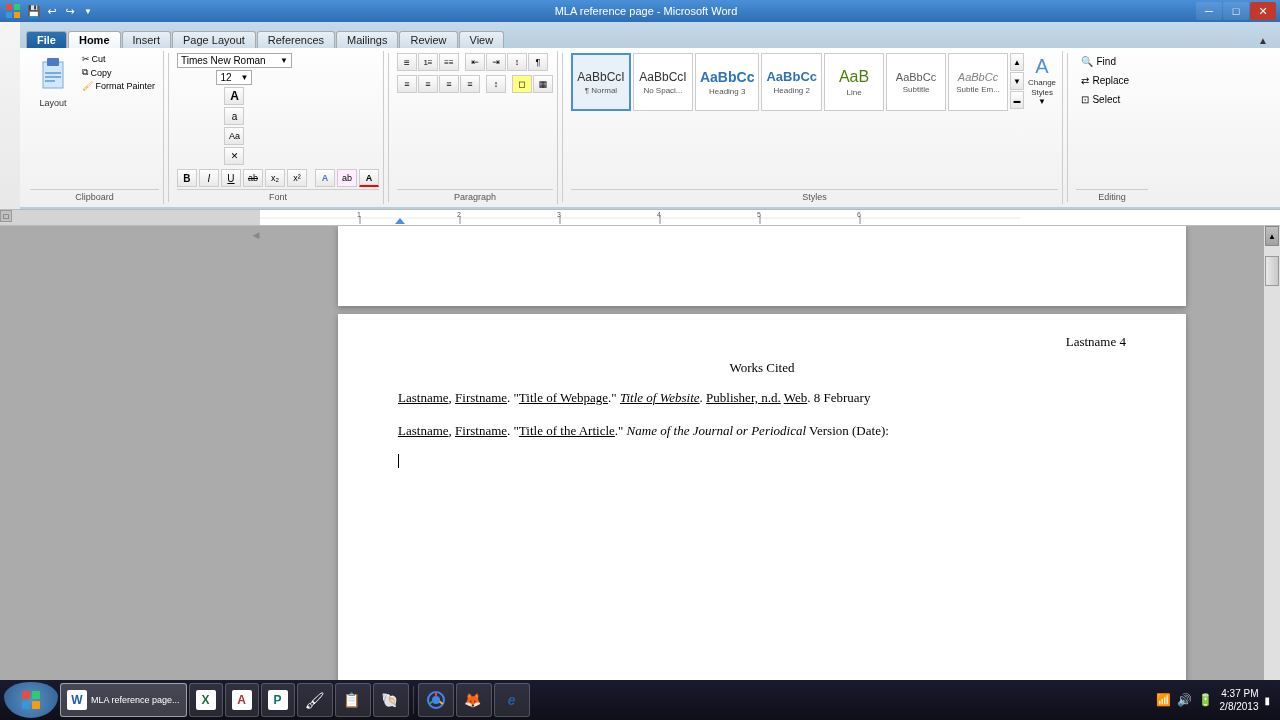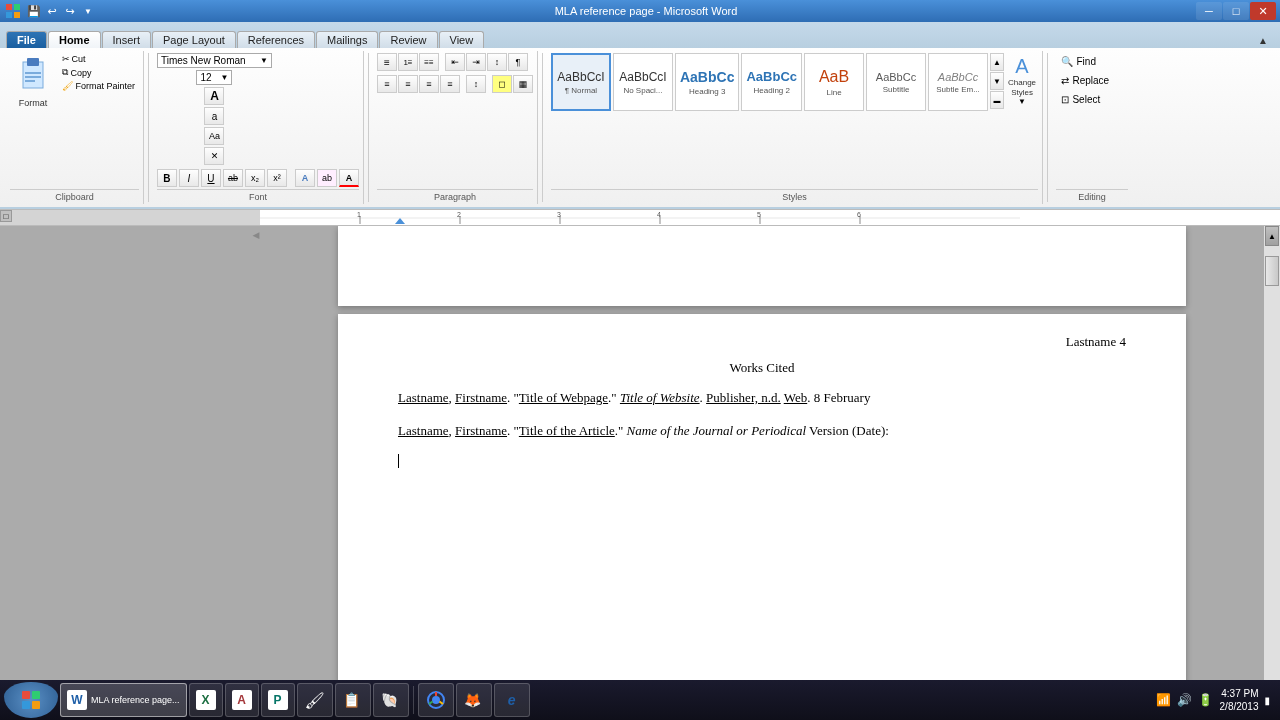"File" .ribbon { padding-left: none -> 20px }
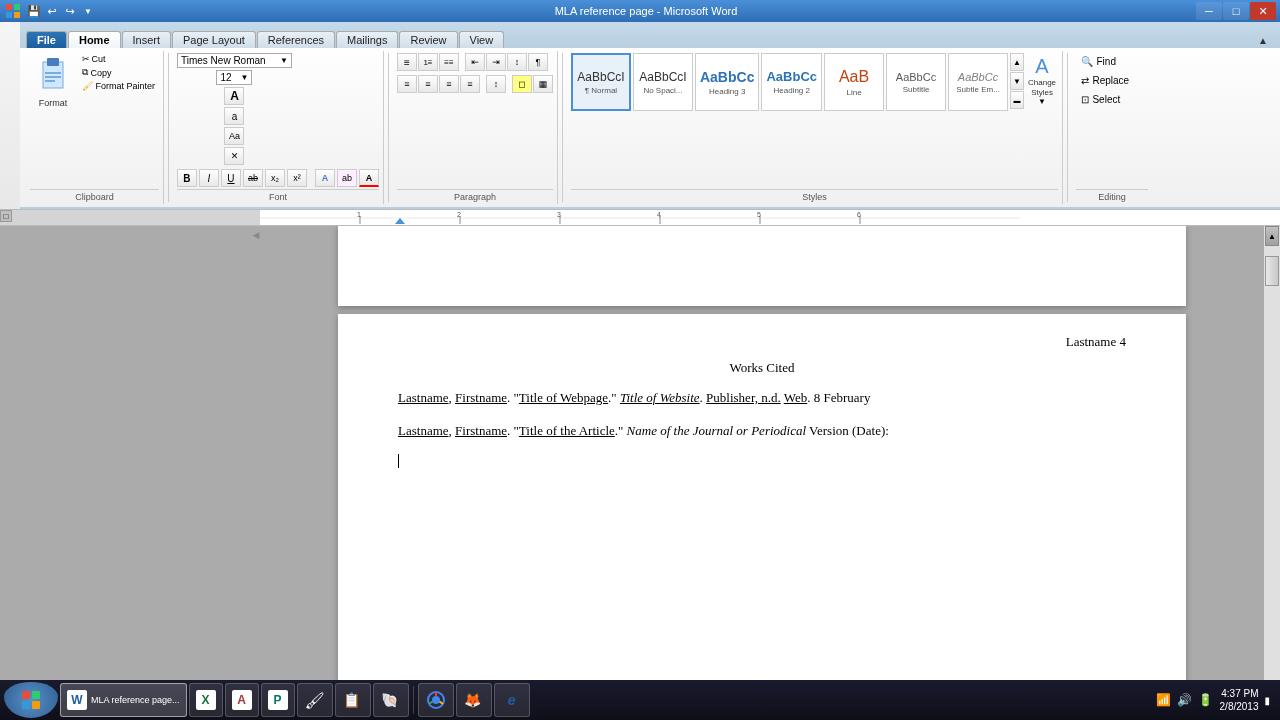"AaB" .sn-title { color: #c2410c -> #4d7c0f }
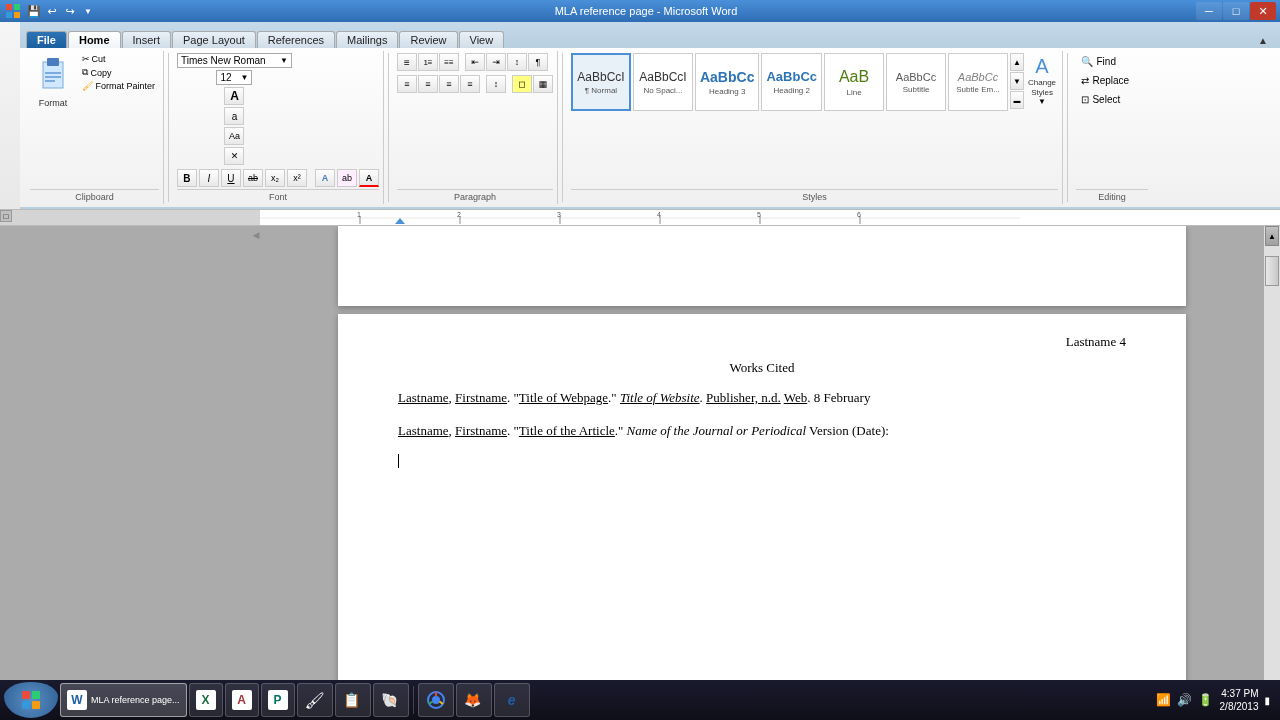"Format" span { text: Format -> Layout }
